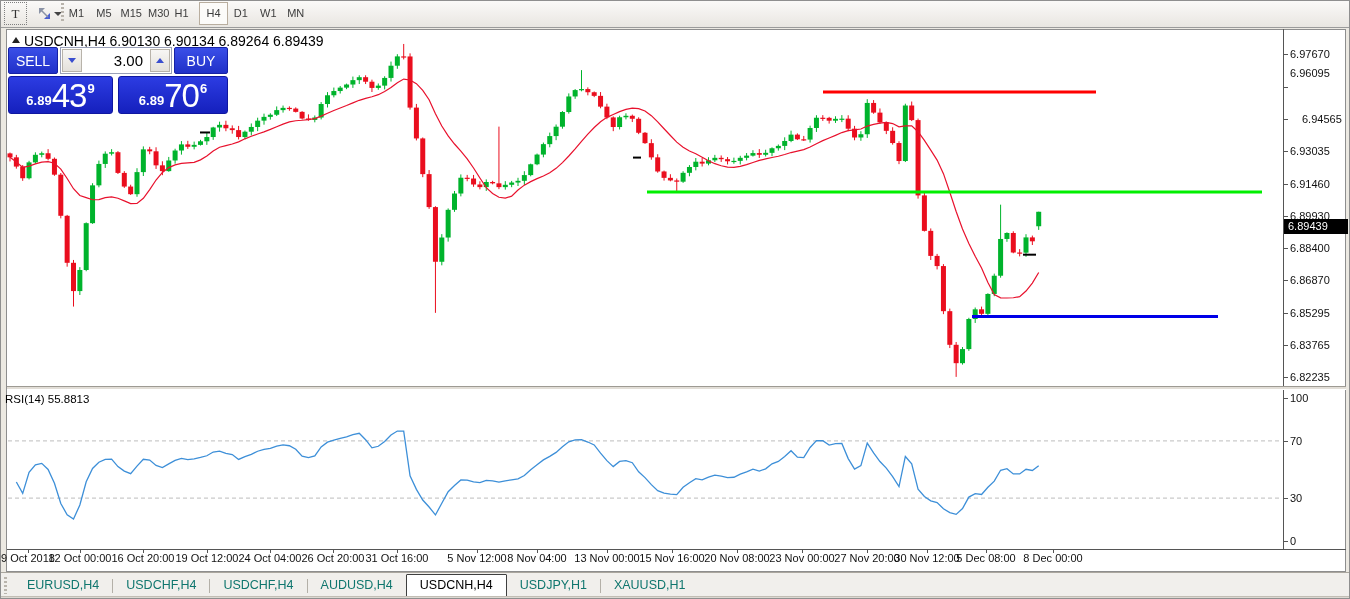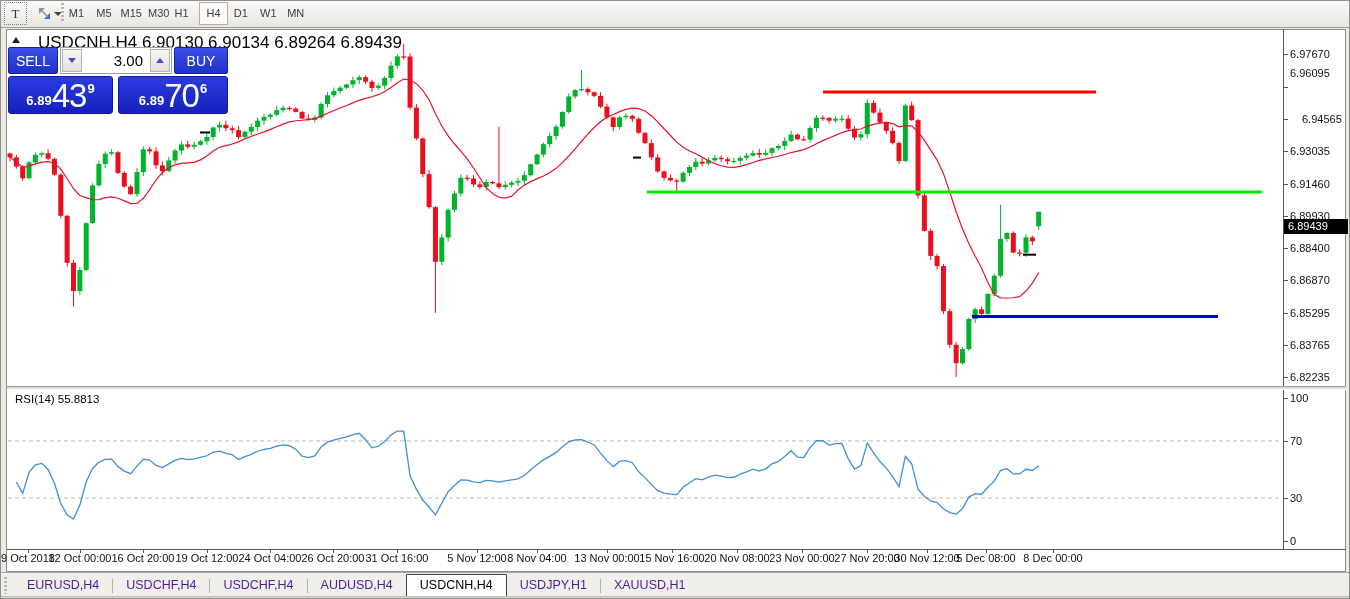"USDCNH,H4 6.90130 6.90134 6.89264" #chart-title { font-size: 17px -> 14px; left: 38px -> 24px }
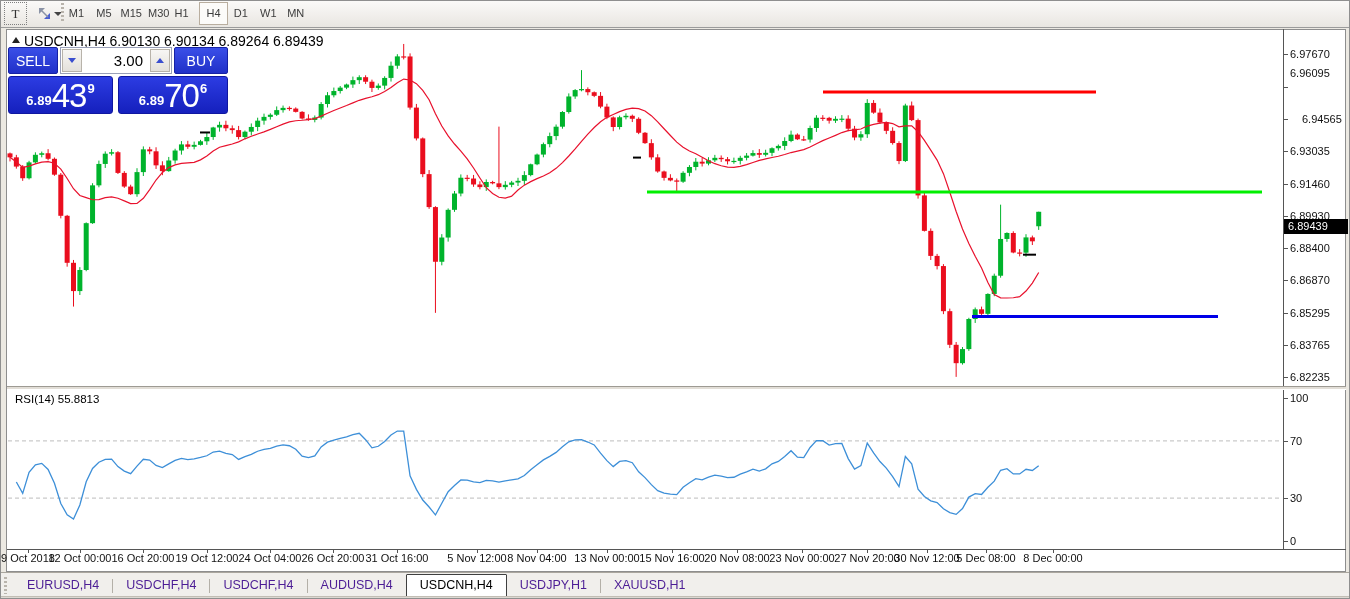"RSI(14) 55.8813" #rsi-label { left: 15px -> 5px }
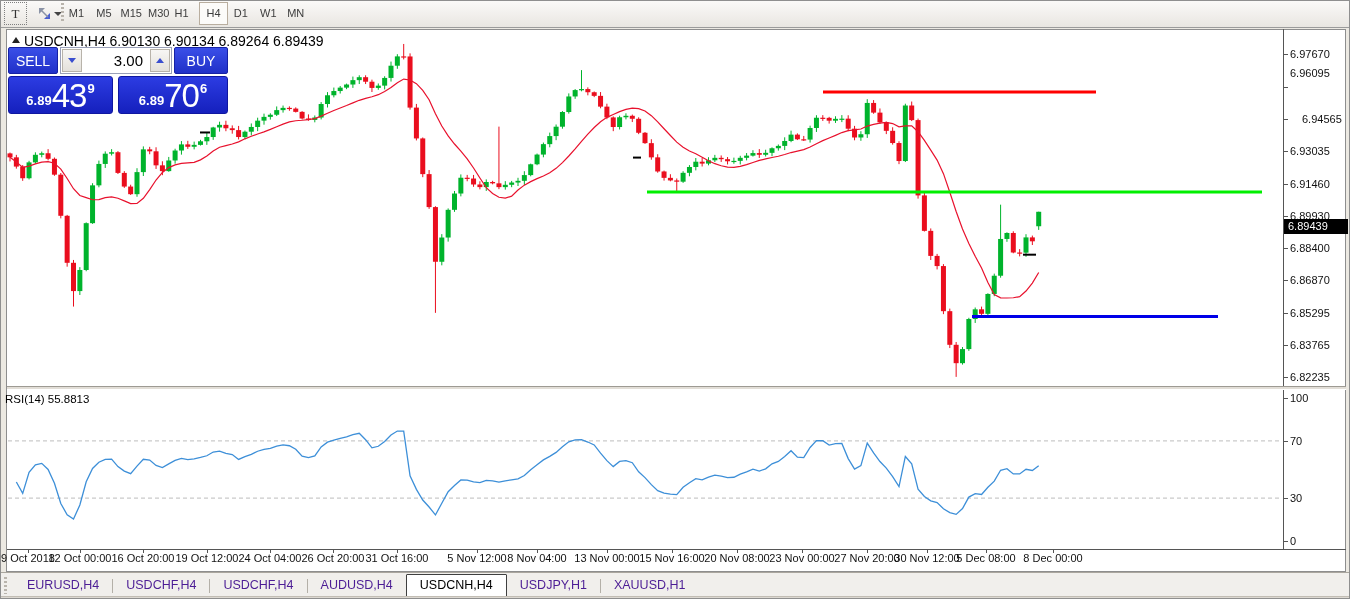"EURUSD,H4" .tab { color: #4c1d95 -> #0f766e }
